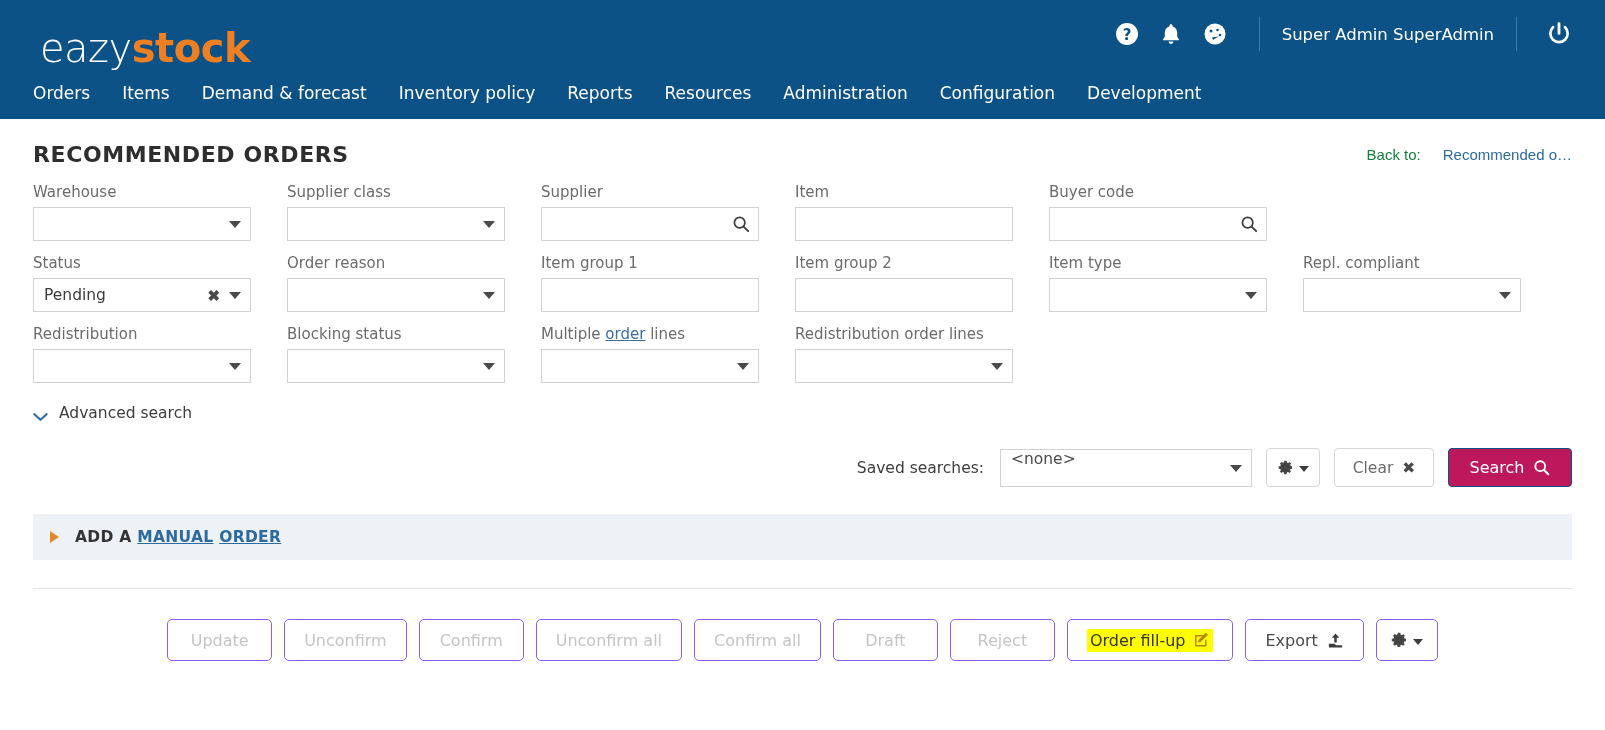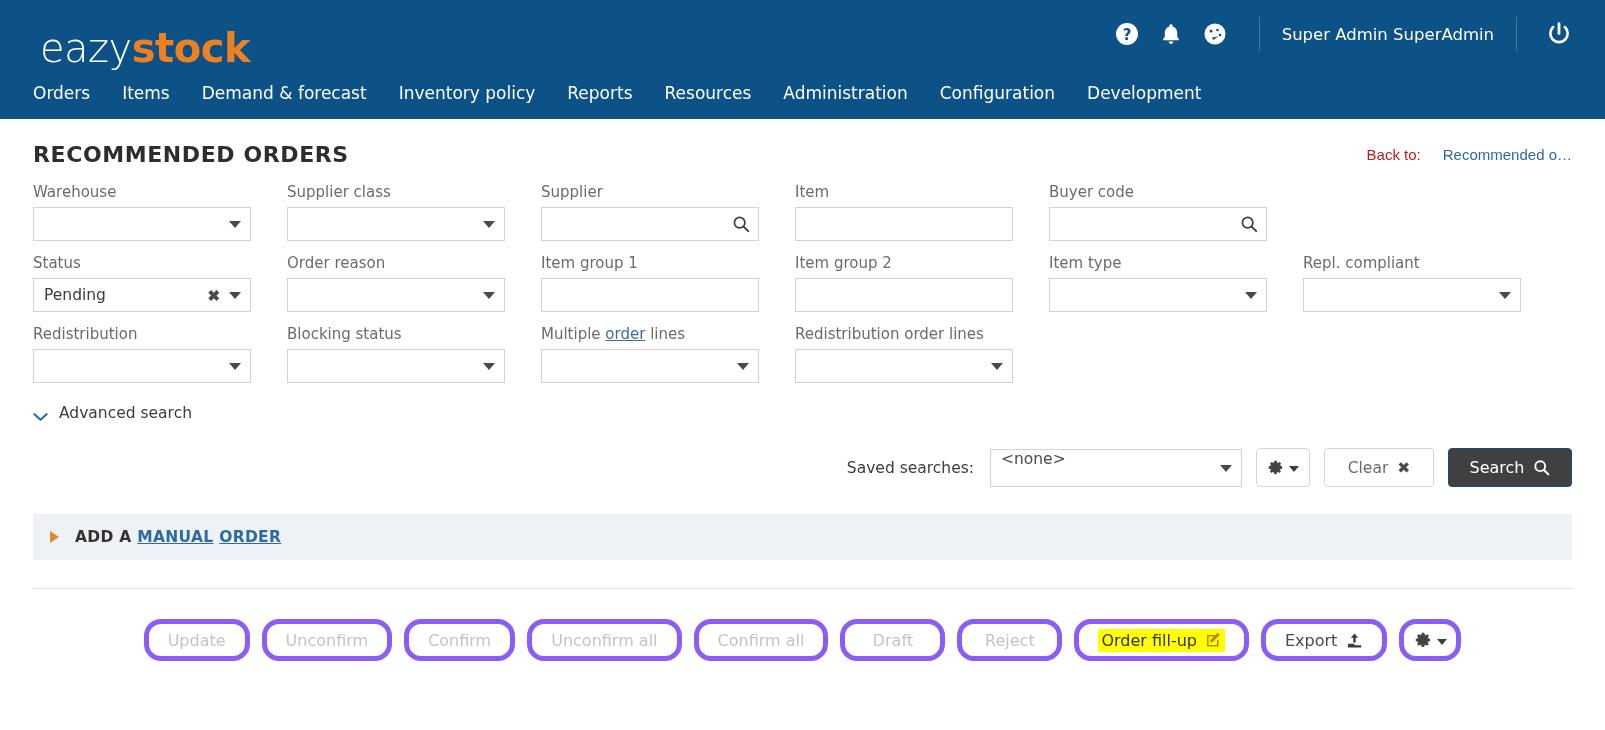"Back to:" .backto-label { color: #b91c1c -> #15803d }
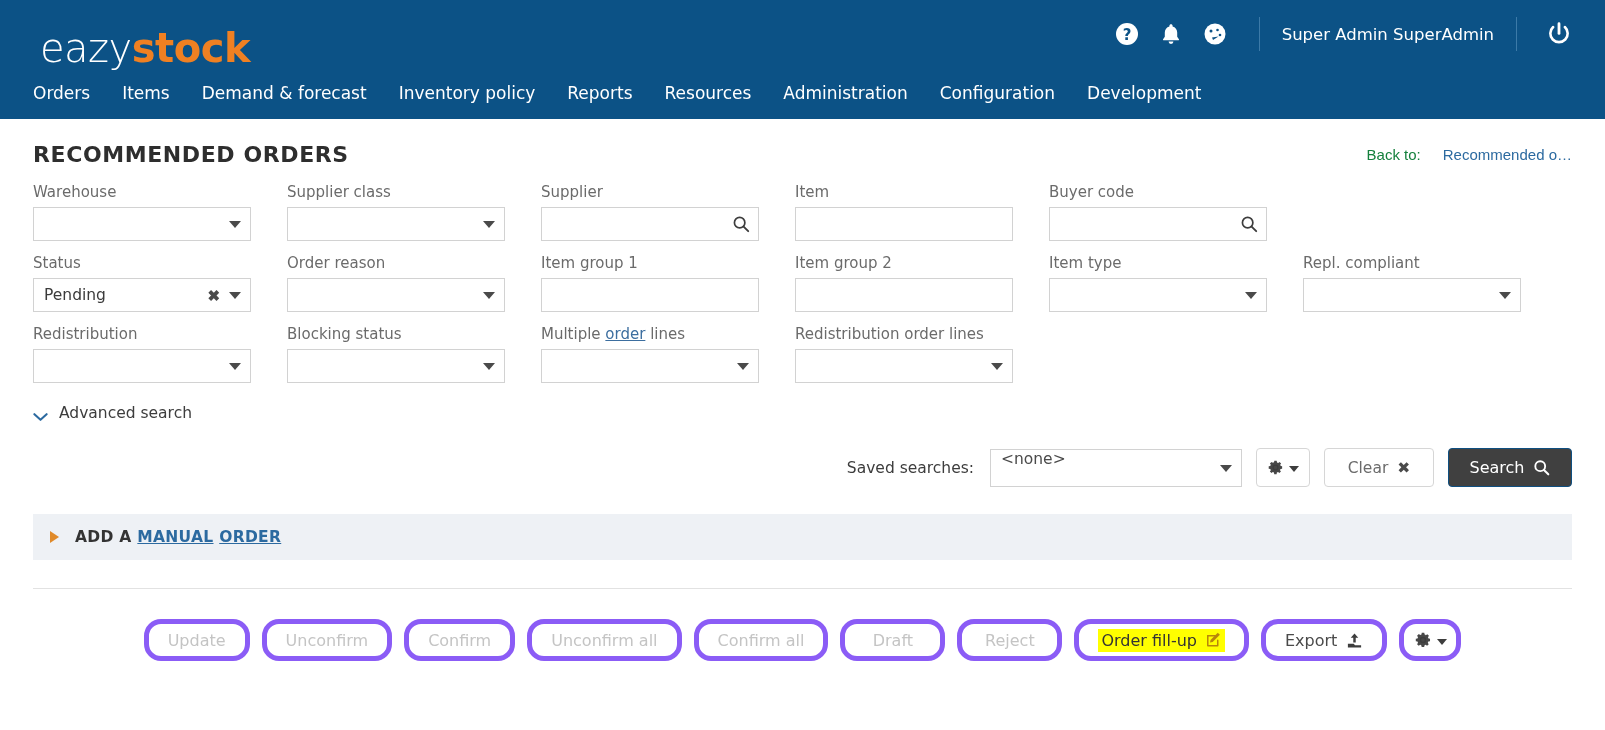"Clear" .btn.clear { width: 110px -> 100px }
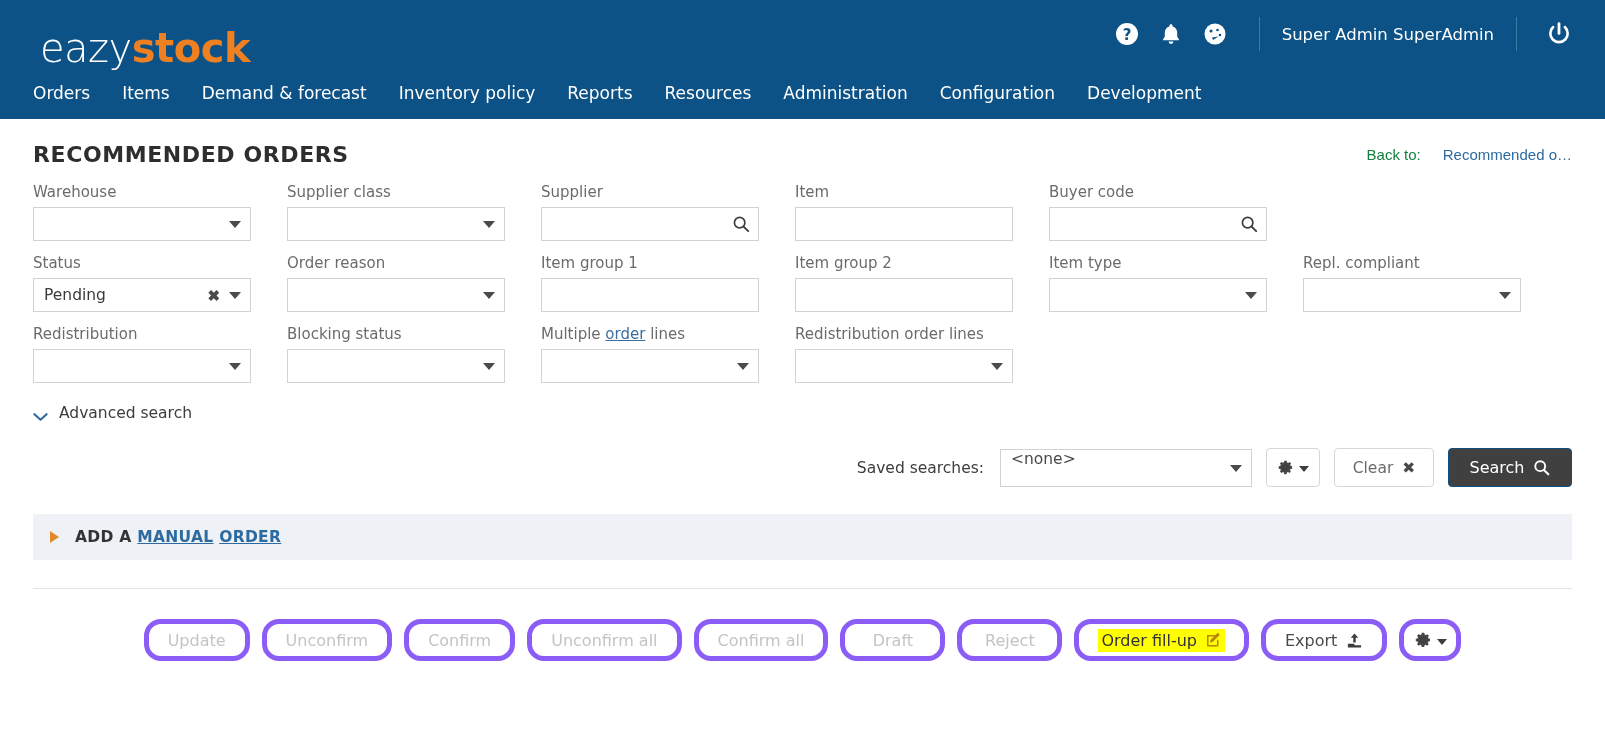"Search" .btn.search { background: #404040 -> #be185d }
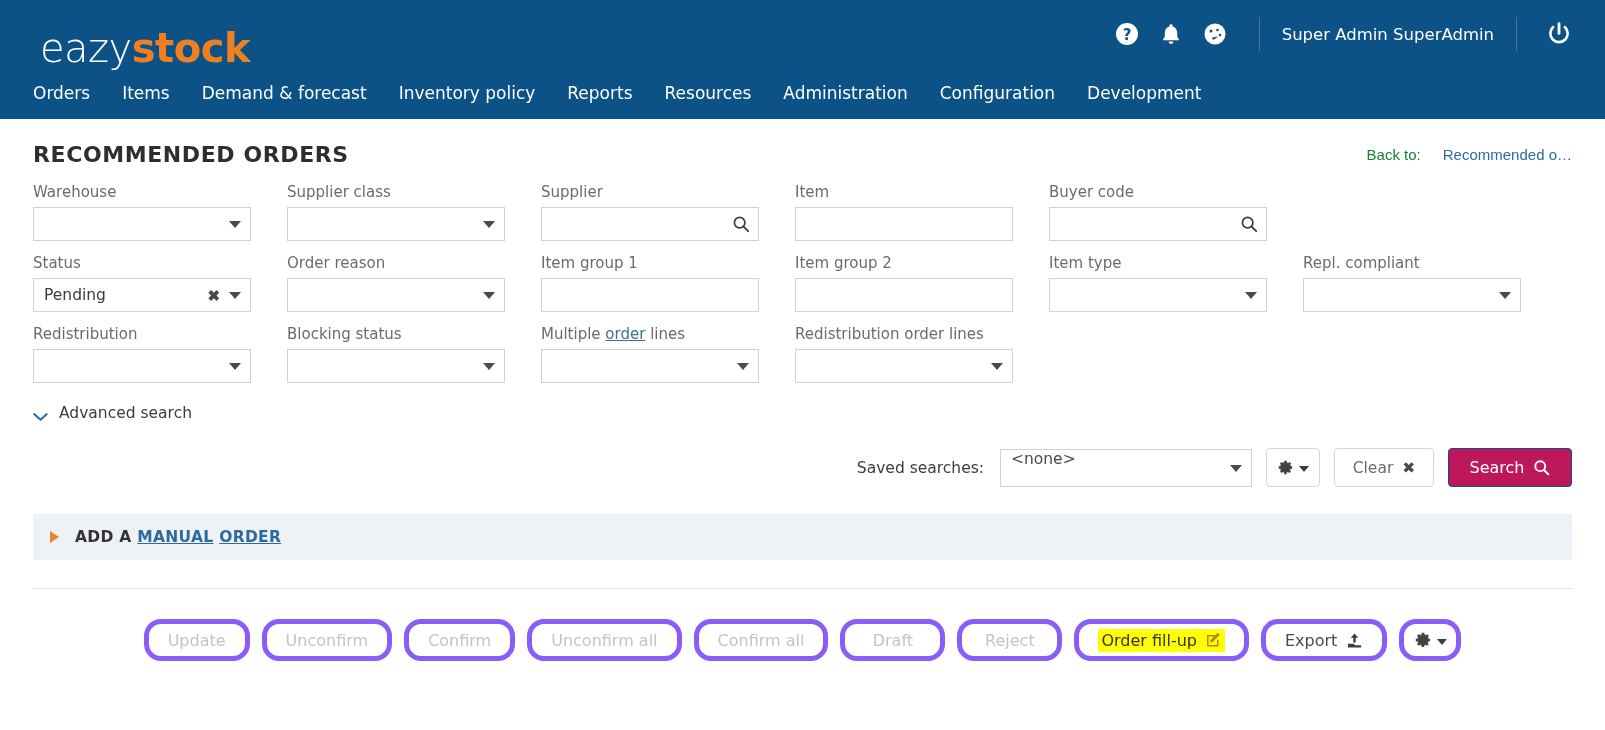"Update" .abtn { border: 5px solid #8b5cf6 -> 1px solid #8b5cf6; border-radius: 17px -> 5px }
